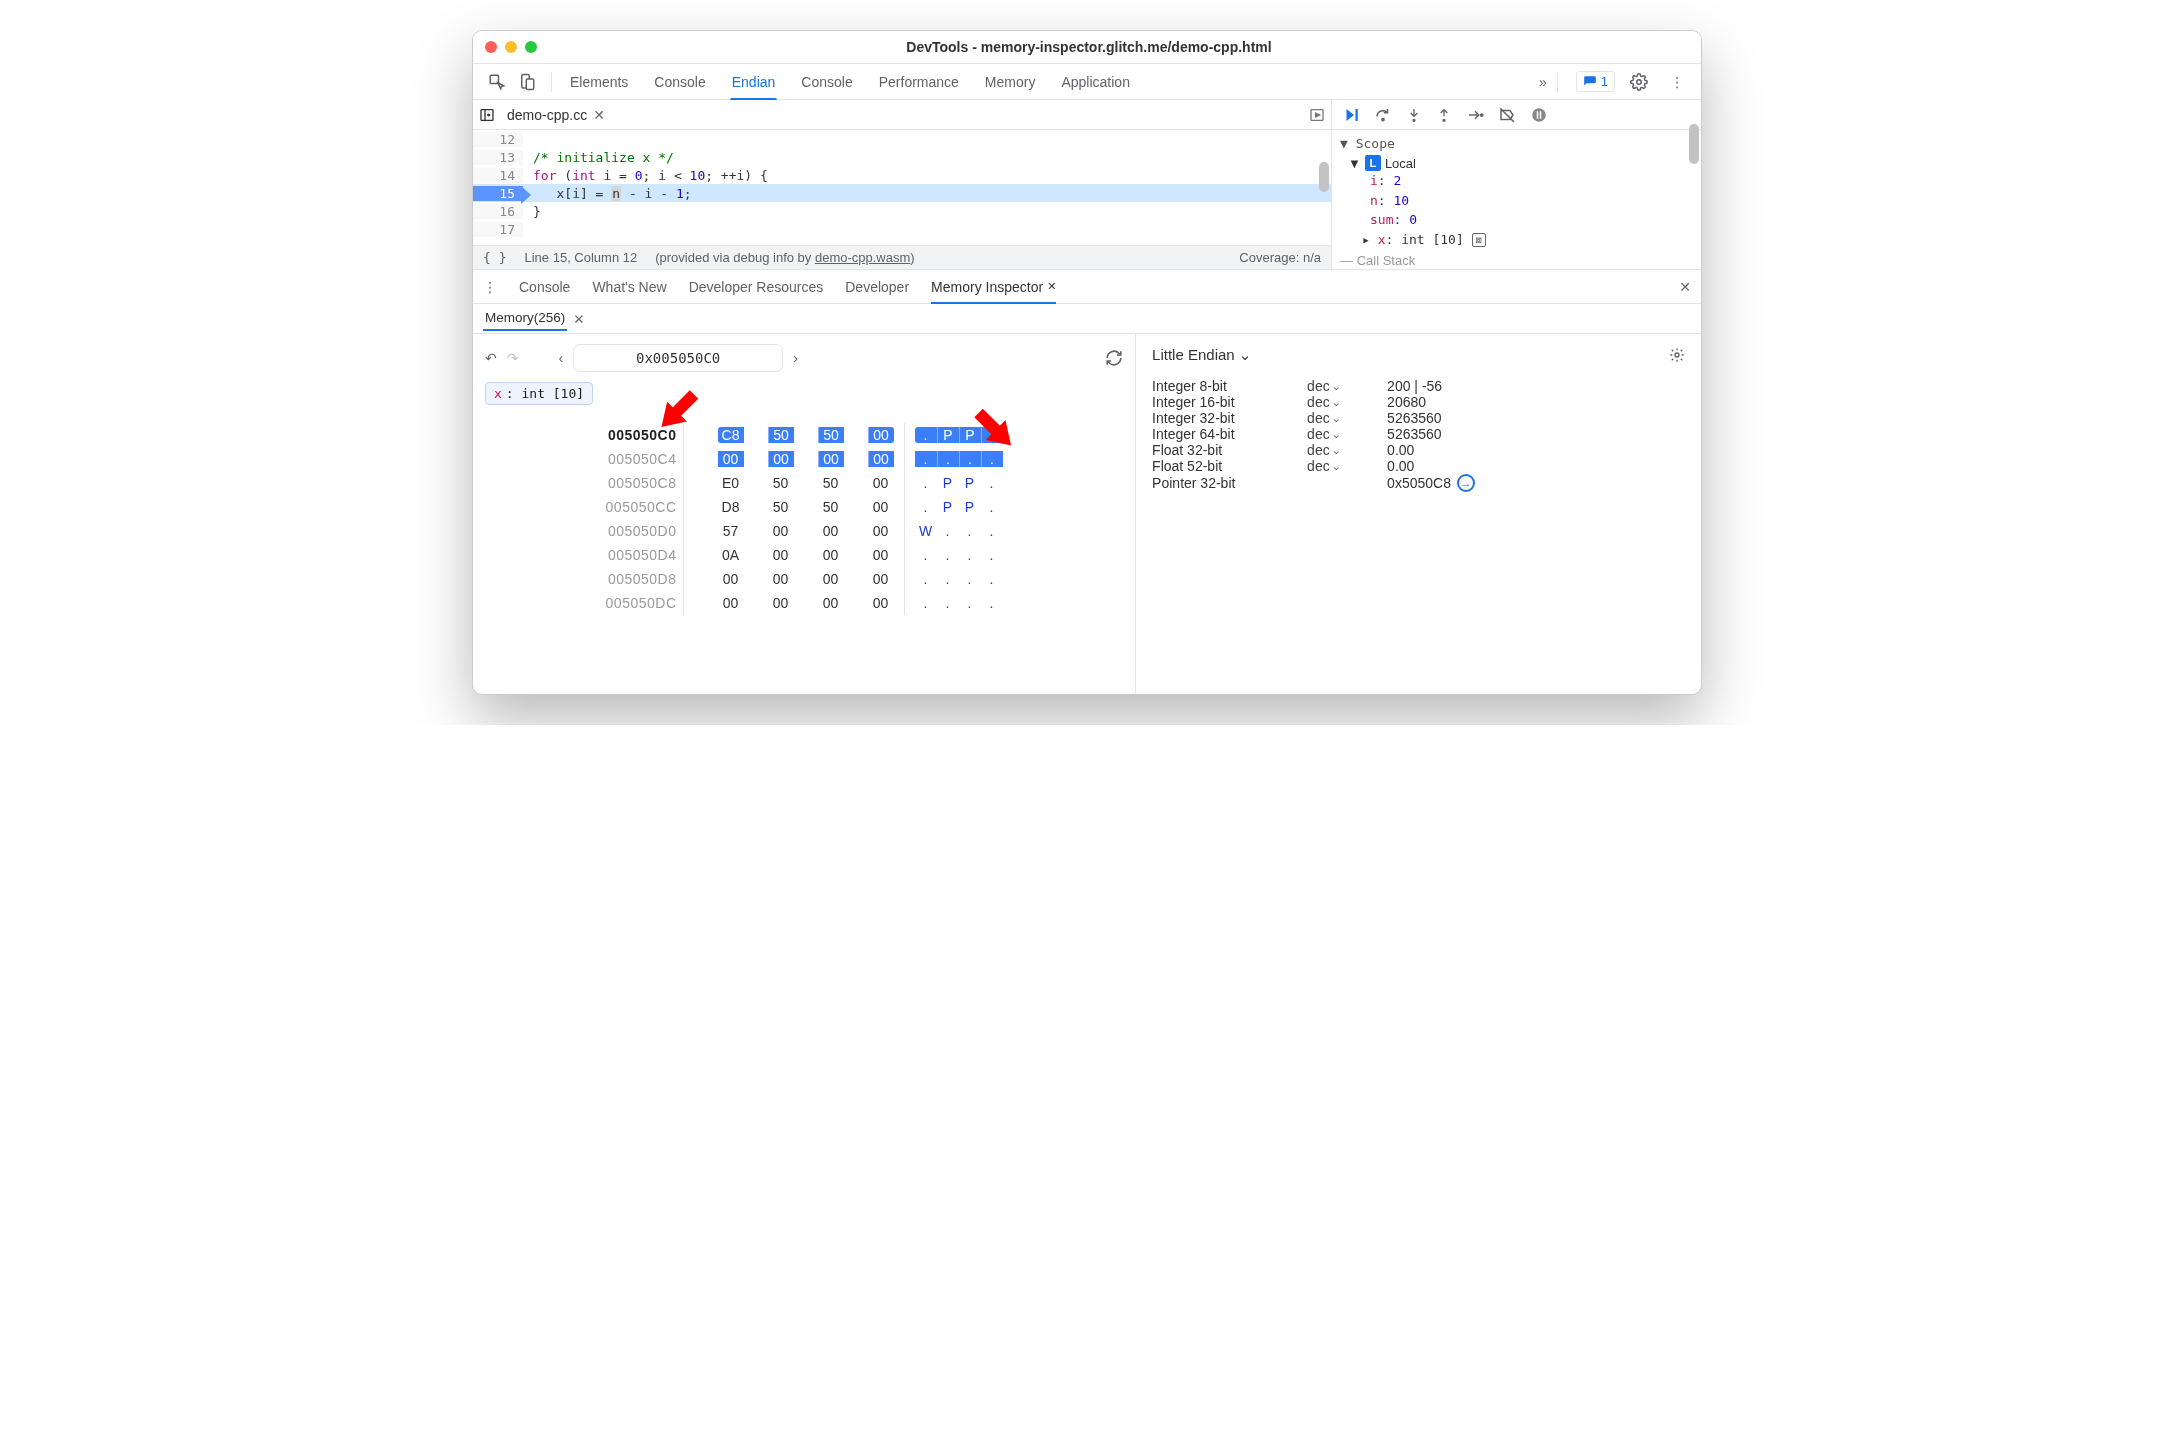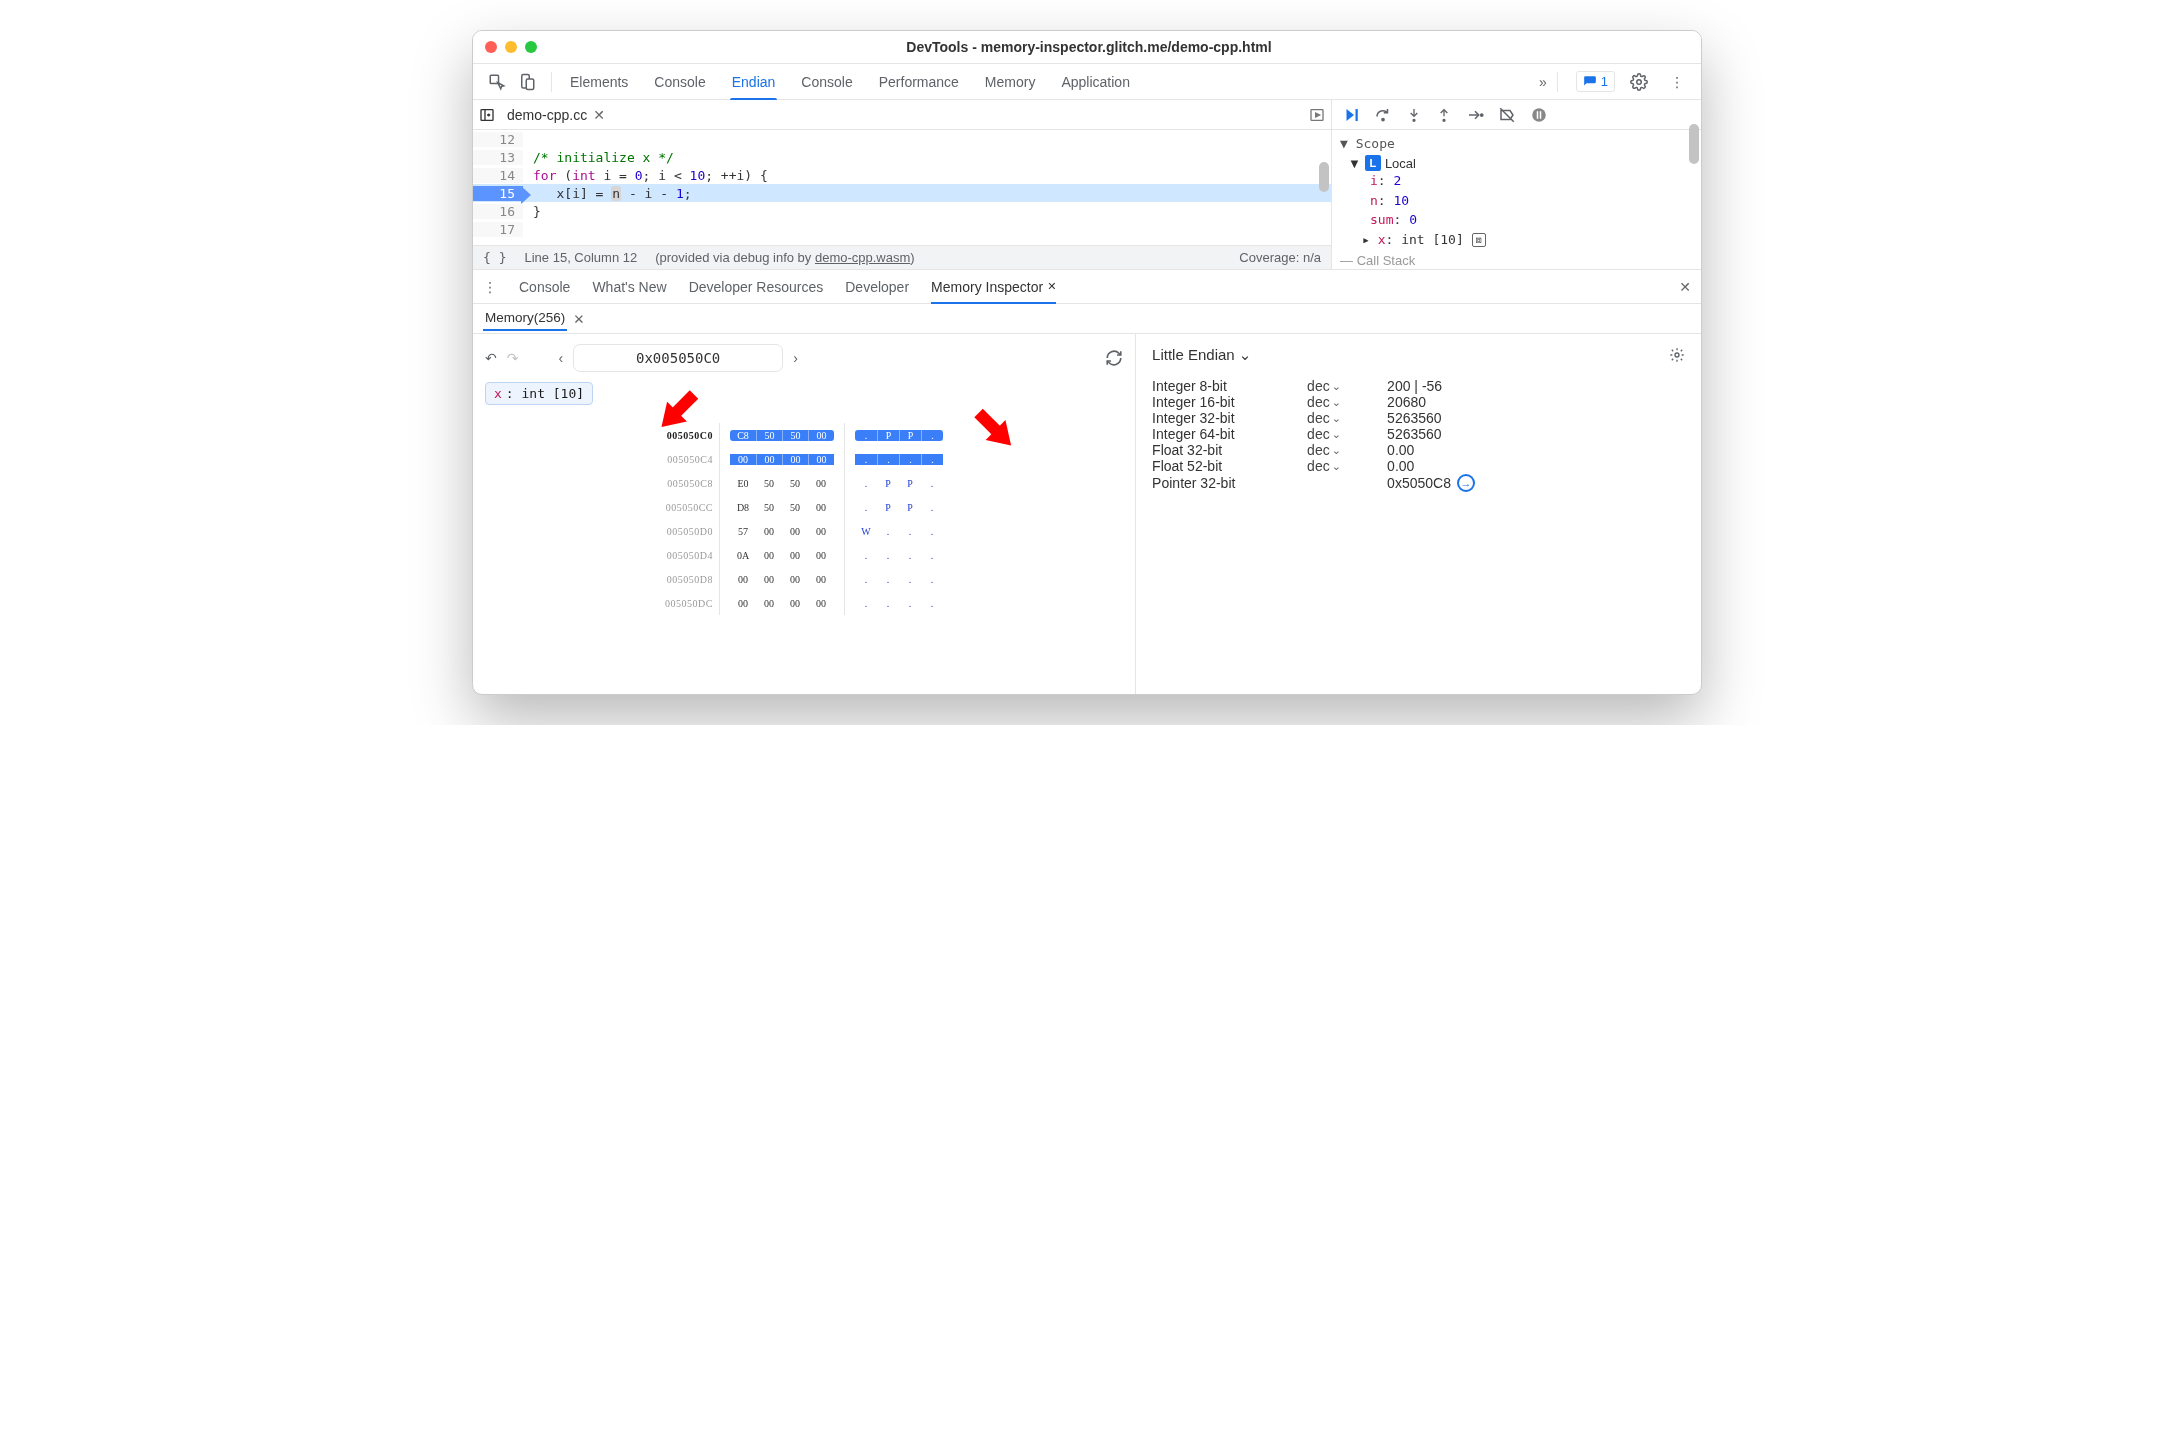"005050C0" .mem-grid { font-family: Liberation Serif, serif -> Liberation Sans, sans-serif; font-size: 10px -> 14px }
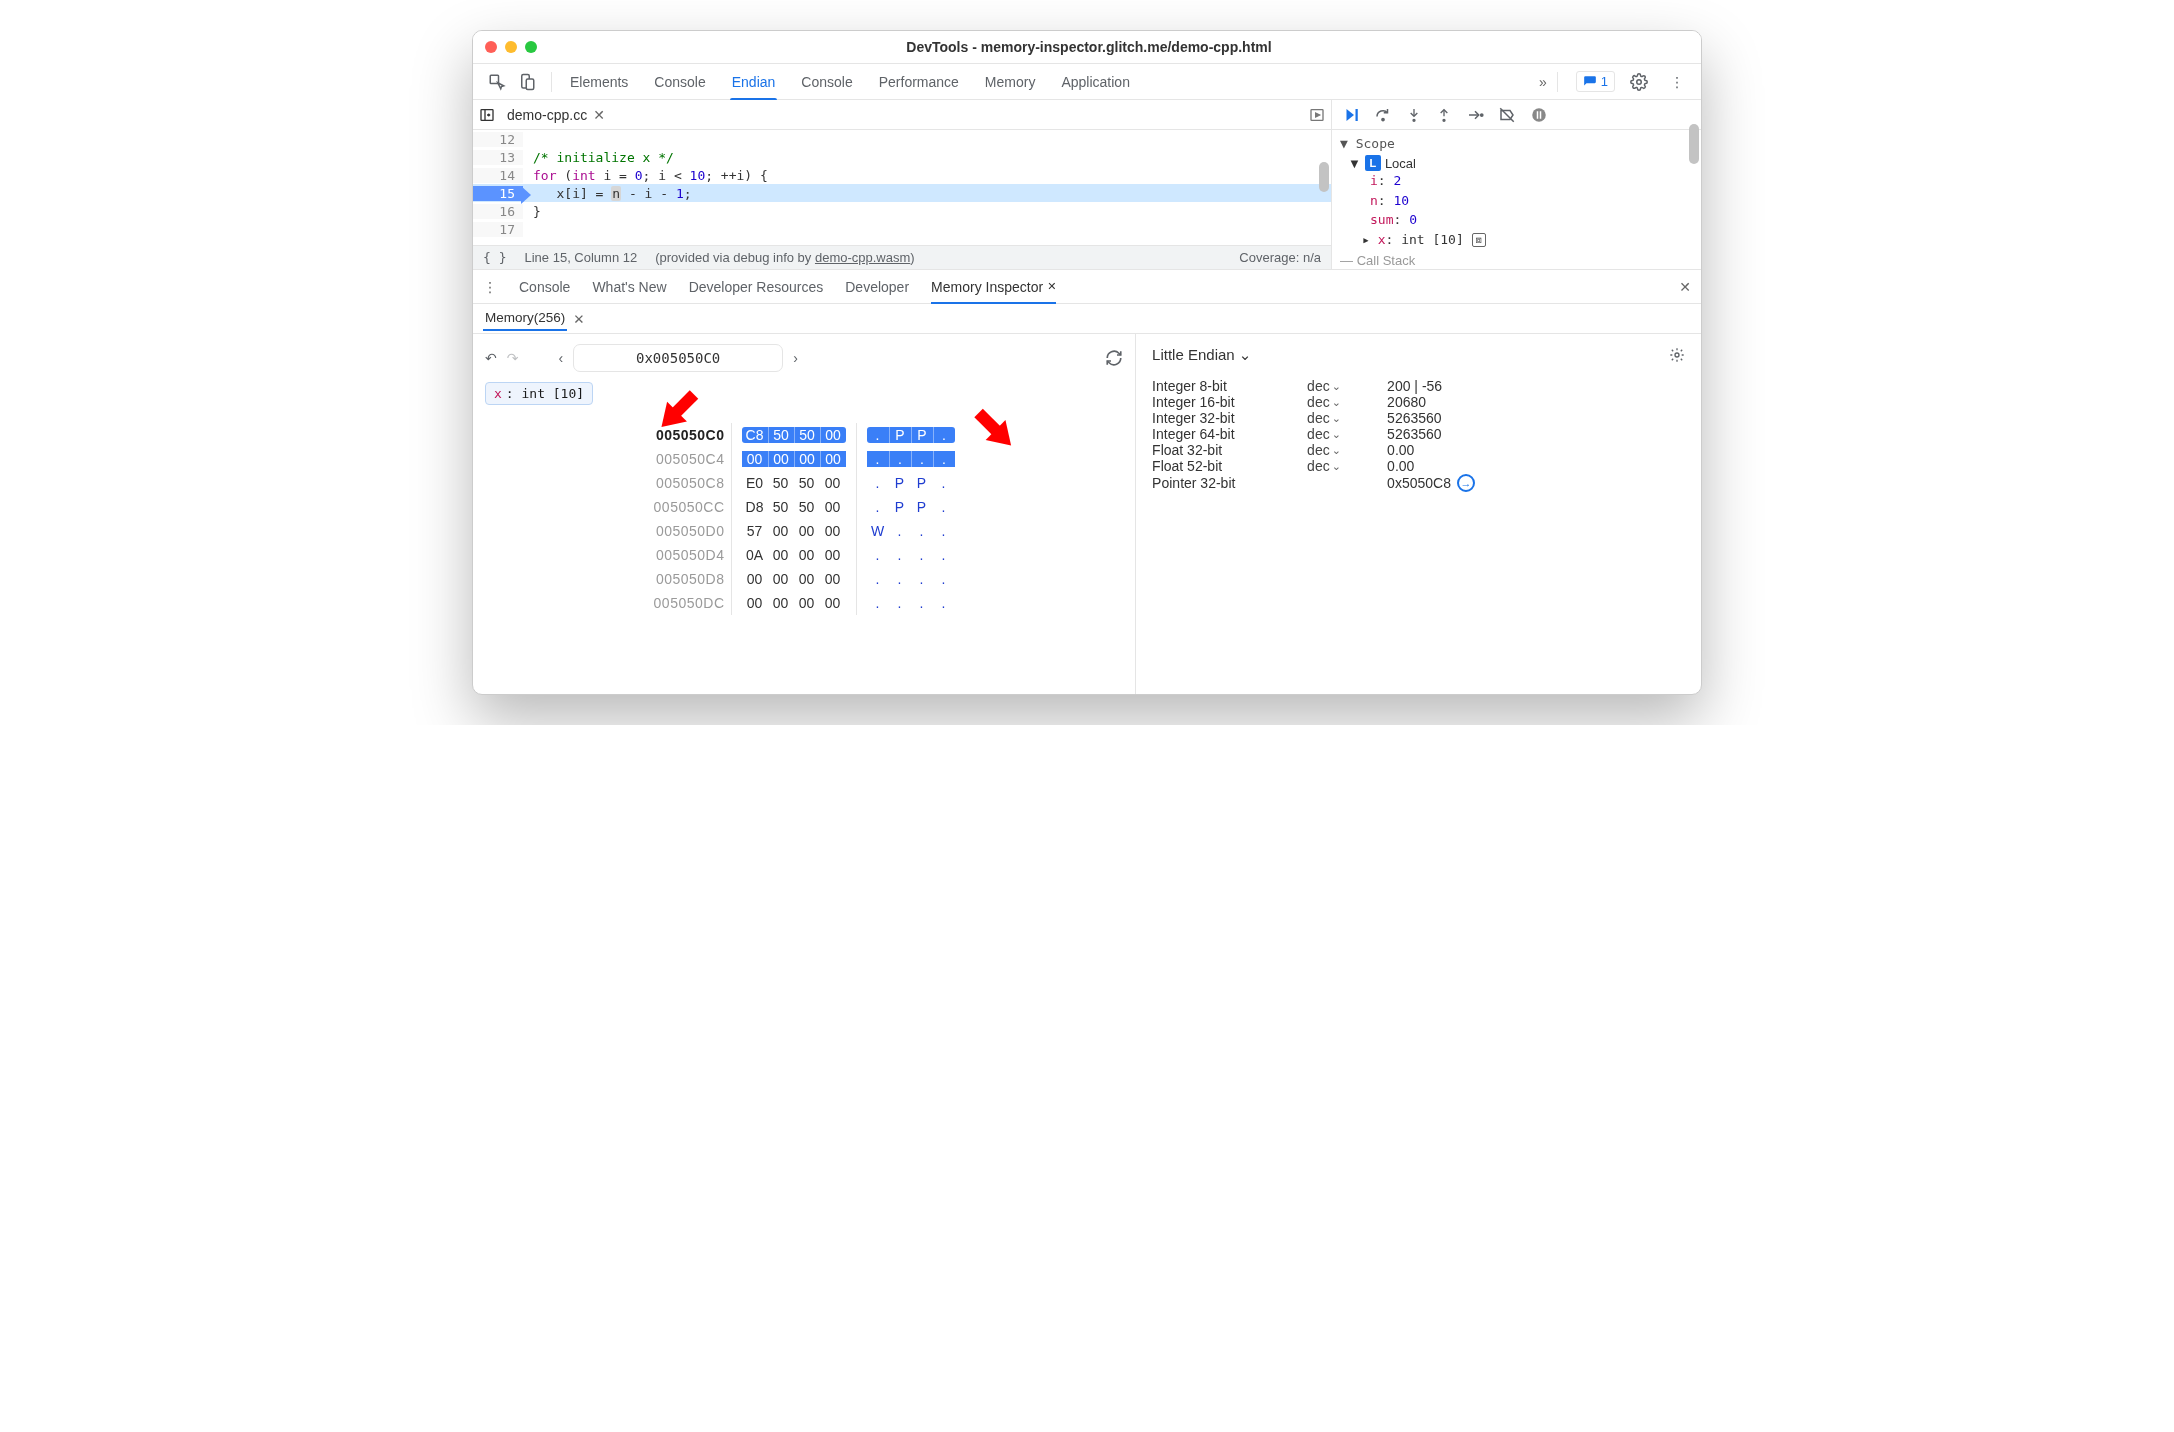"C8" .byte { margin-left: none -> 24px }
